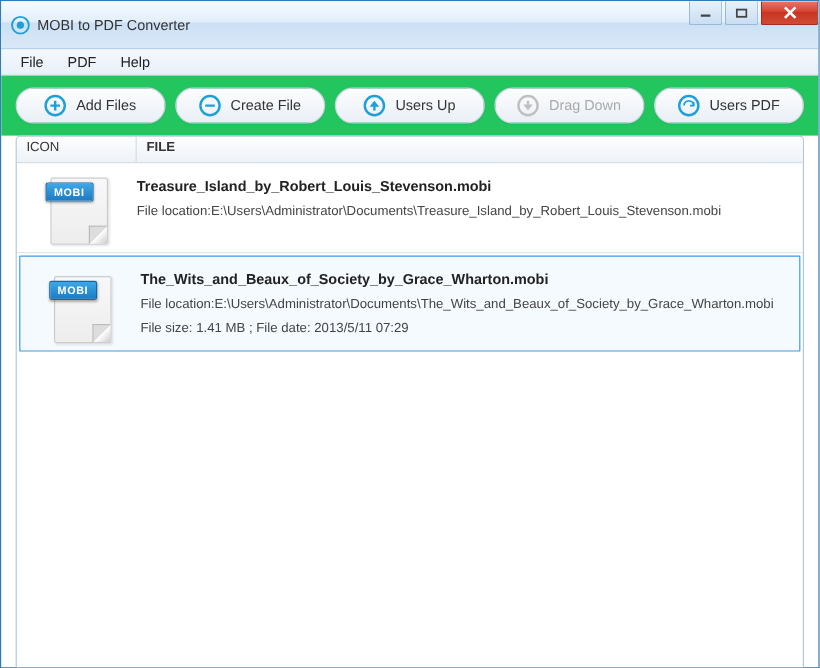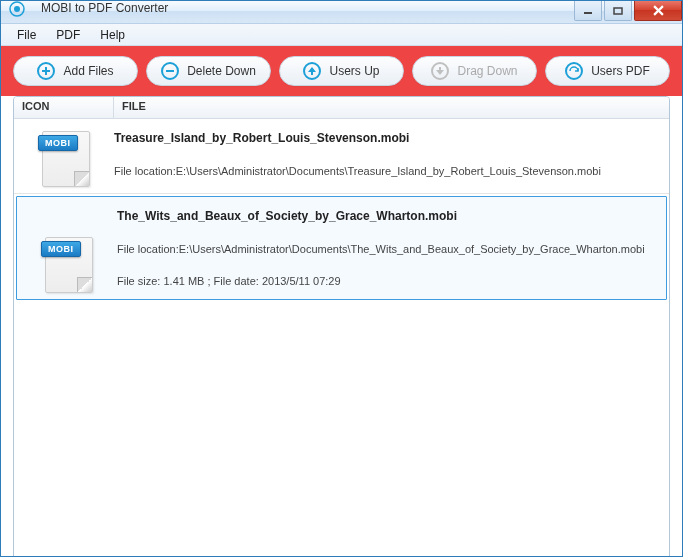"MOBI to PDF Converter" .titlebar { align-items: flex-start -> center; gap: 10px -> none; height: 23px -> 40px }
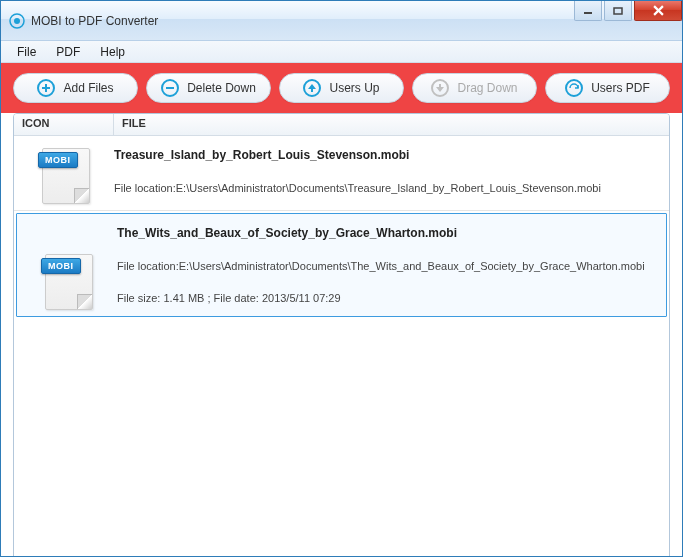"Add Files" .toolbar { background: #ef4444 -> #22c55e }
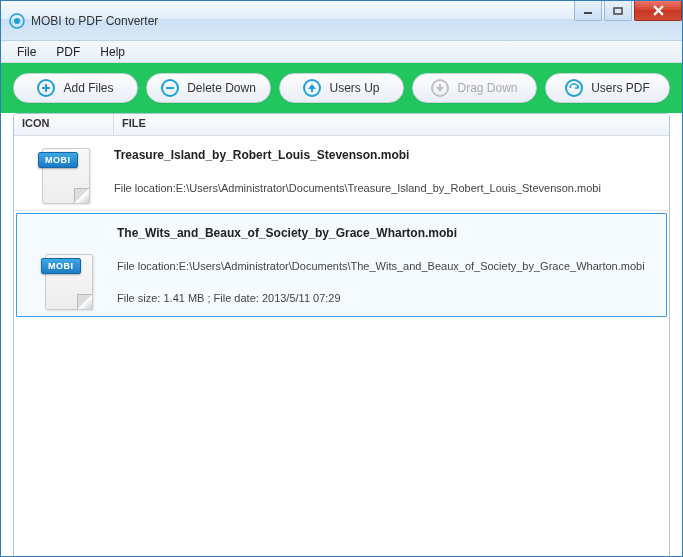"Delete Down" span { text: Delete Down -> Create File }
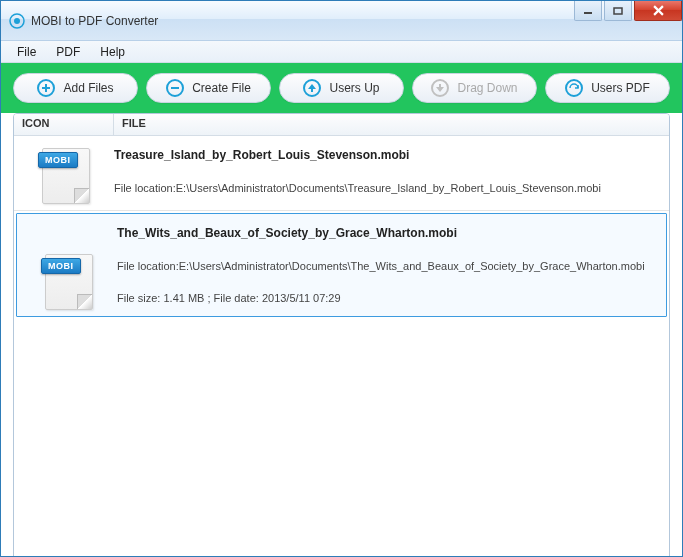"ICON" .col-icon { font-weight: bold -> normal }
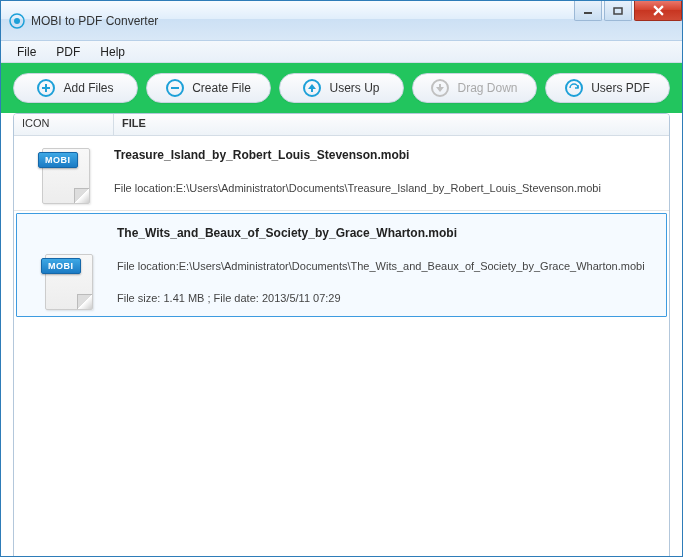"Treasure_Island_by_Robert_Louis_Stevenso" .row-info { gap: 20px -> 8px }
